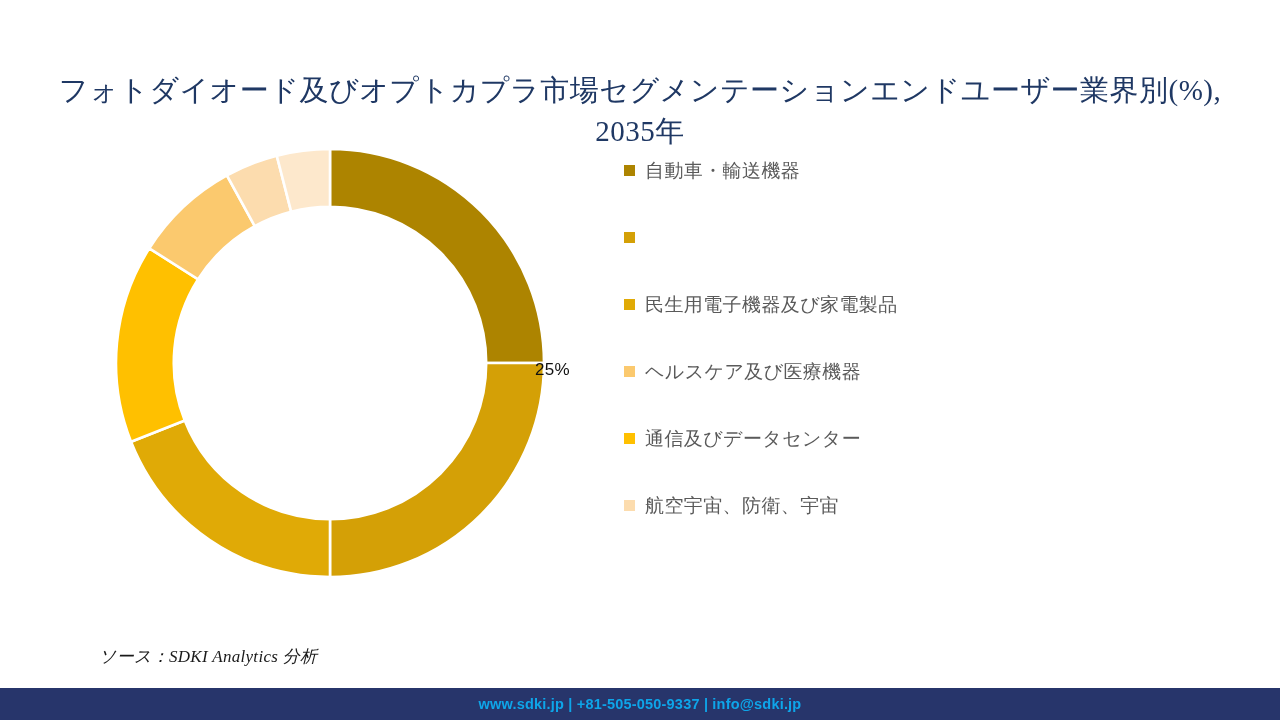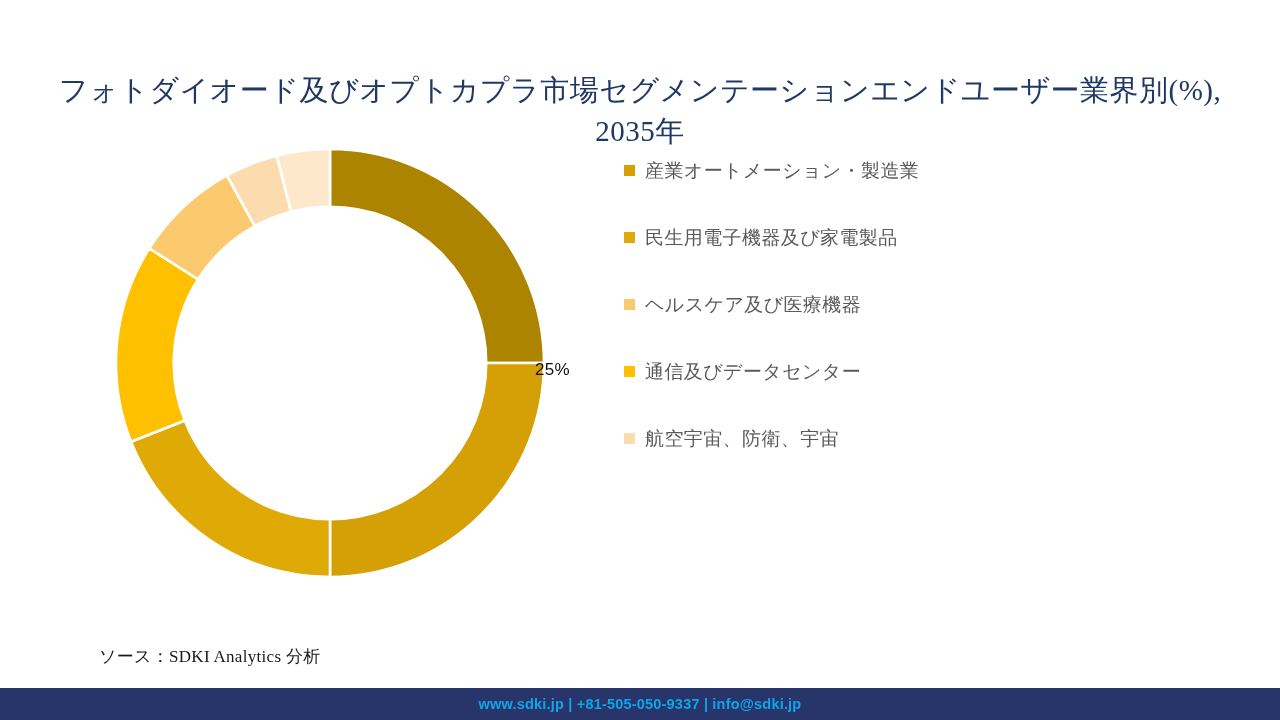"自動車・輸送機器" div.legend-item { html: none -> <div> <span></span> <span>自動車・輸送機器</span> </div> }
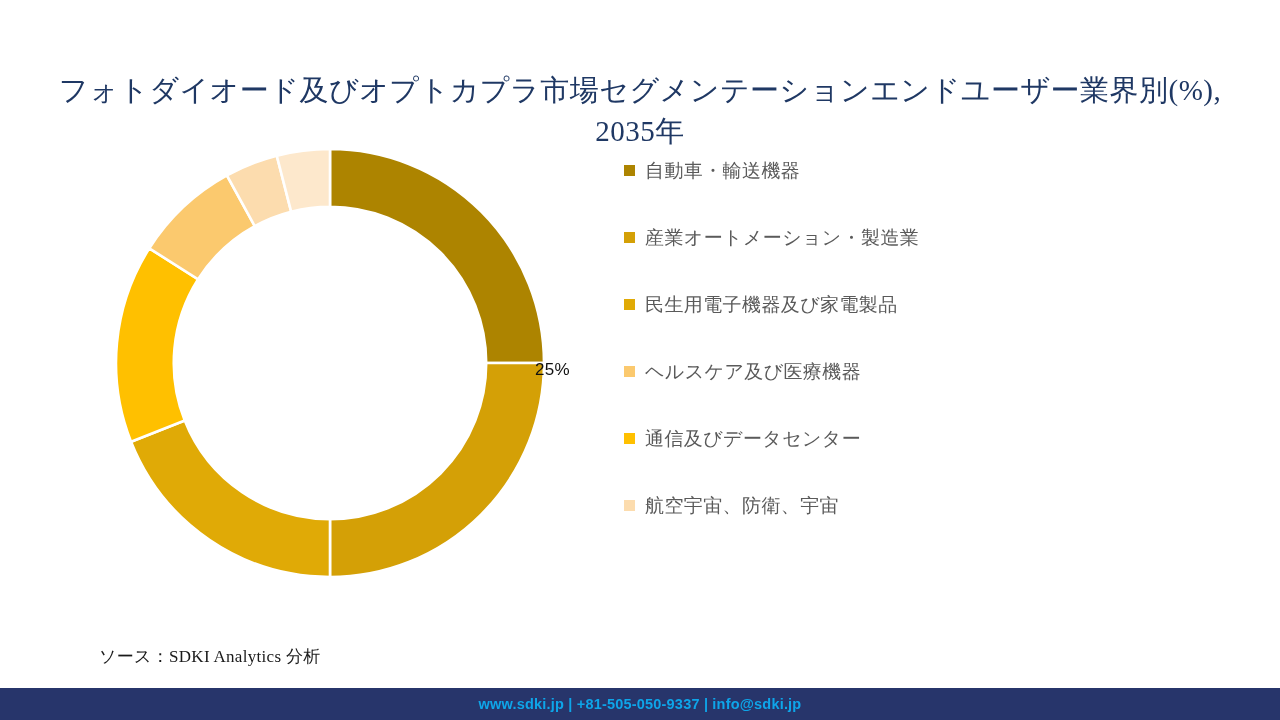"産業オートメーション・製造業" span.legend-label { html: <span>産業オートメーション・製造業</span> -> none }
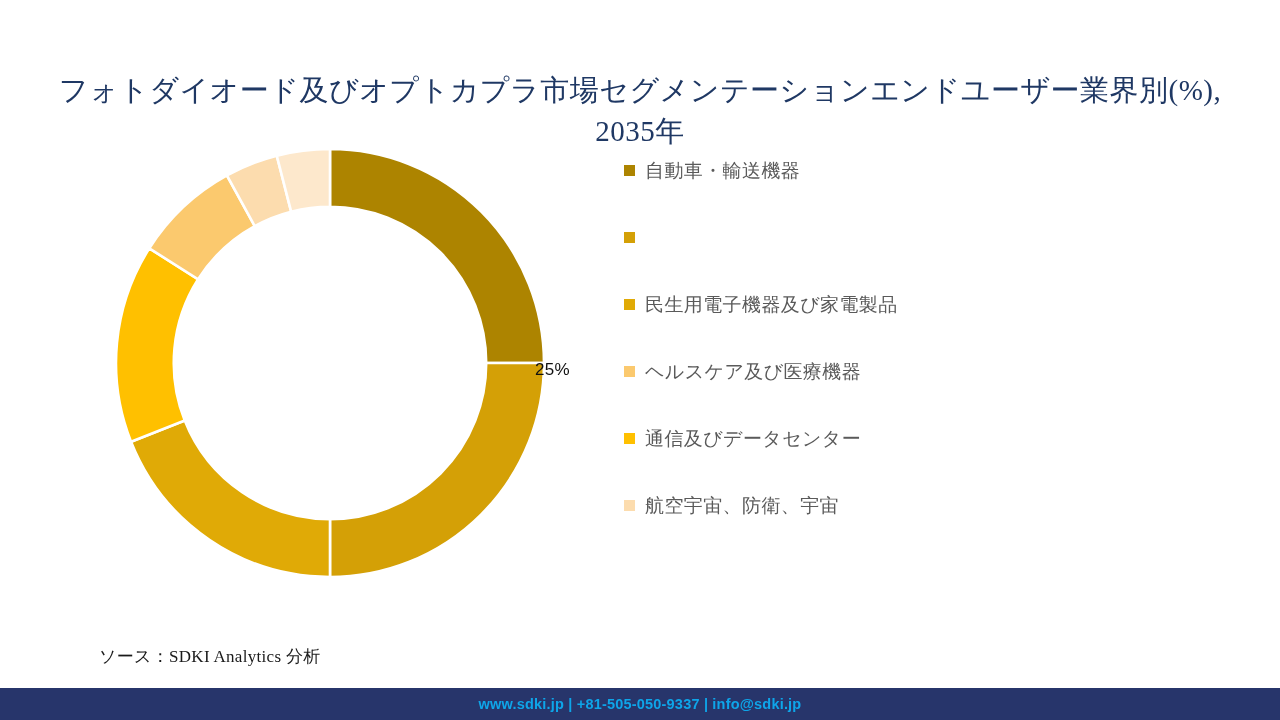"ソース：SDKI Analytics 分析" #source-note { font-style: none -> italic }
